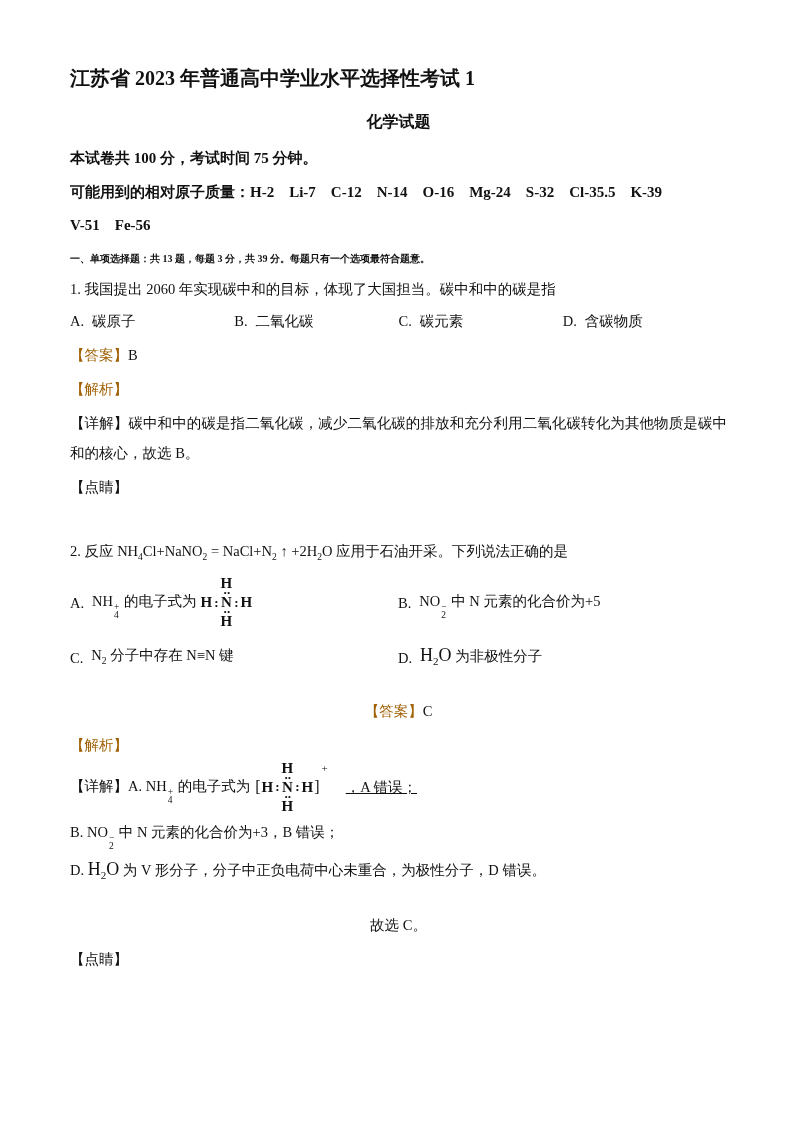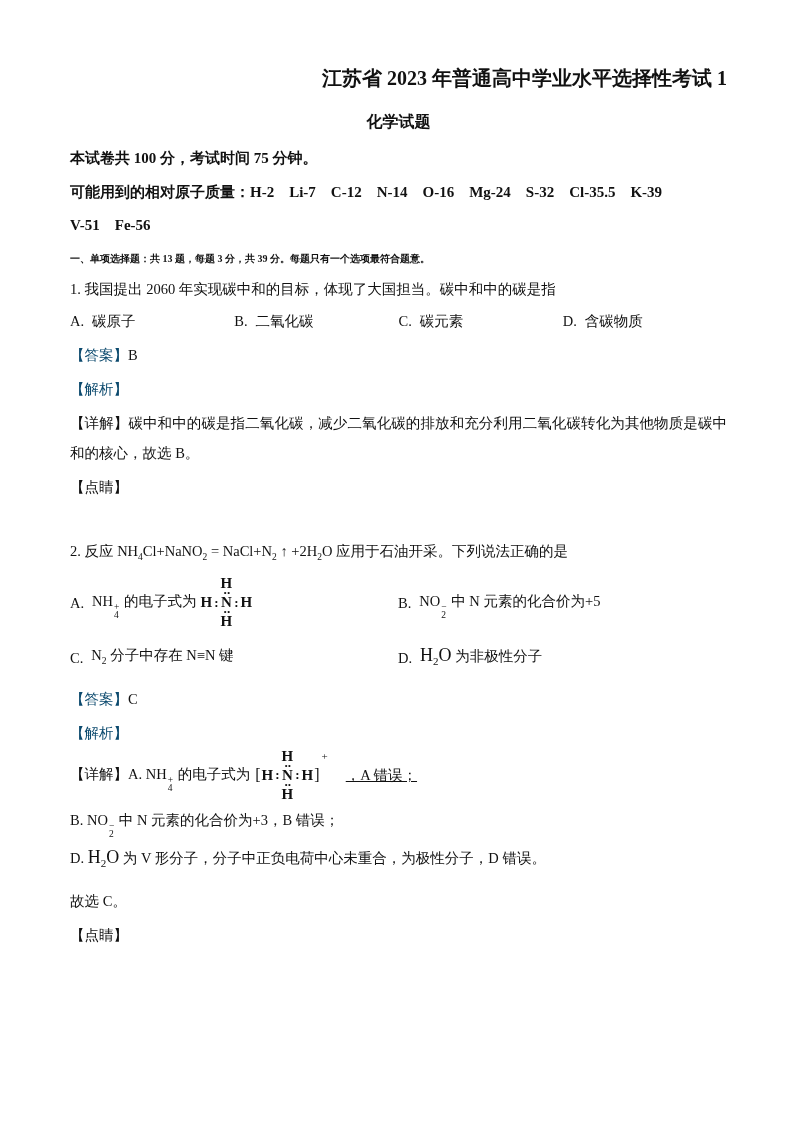"江苏省 2023 年普通高中学业水平选择性考试 1" .title { text-align: right -> left }
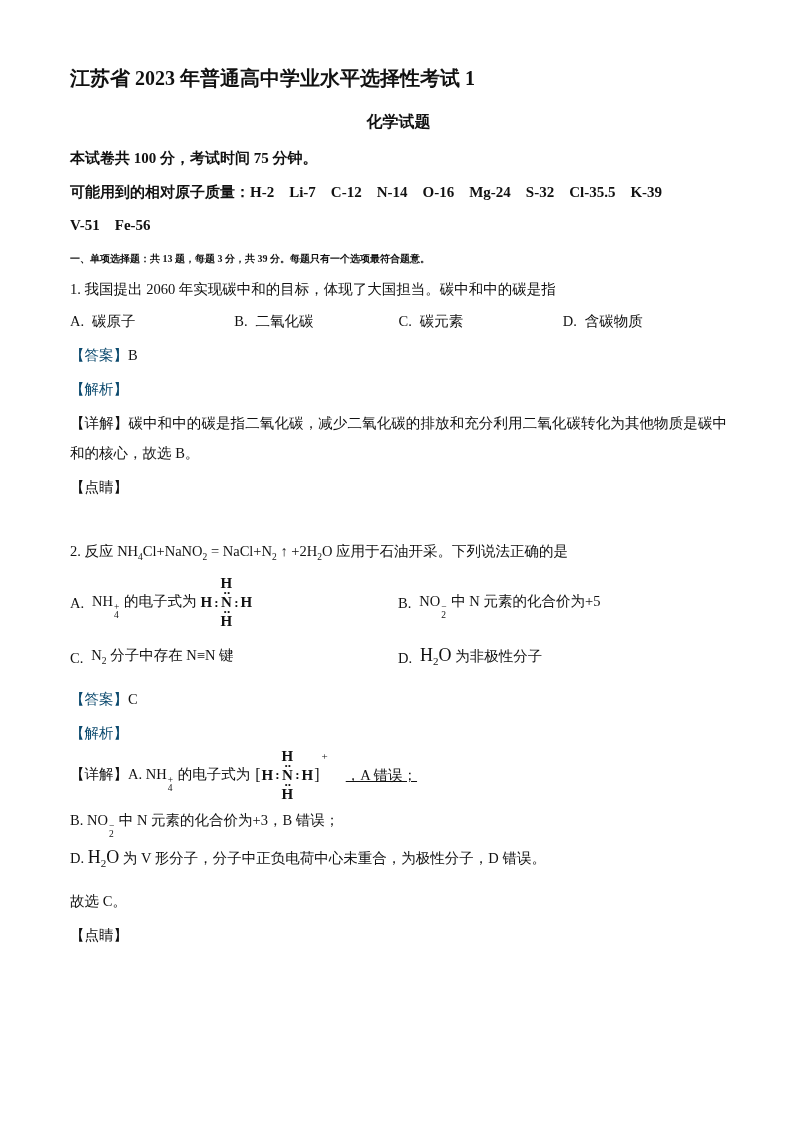"【答案】" .tag { color: #0c4a6e -> #a16207 }
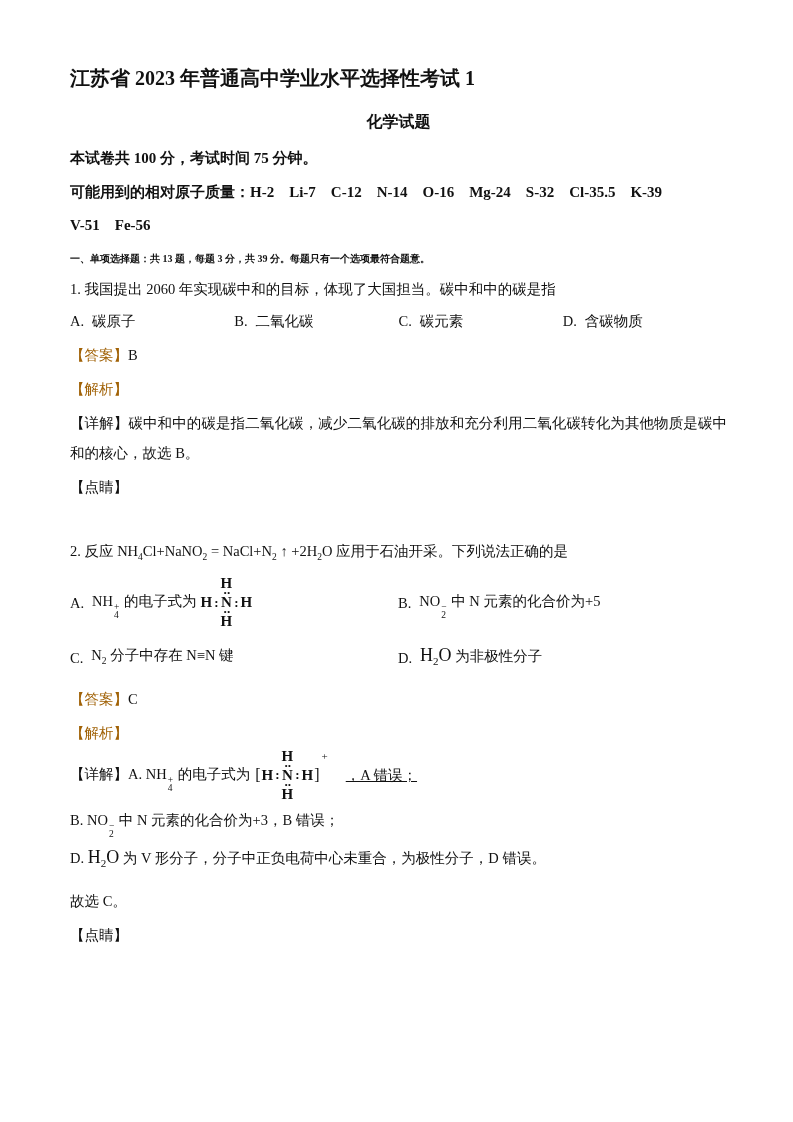"【答案】C" .mt10 { margin-top: 8px -> 20px; text-align: none -> center }
